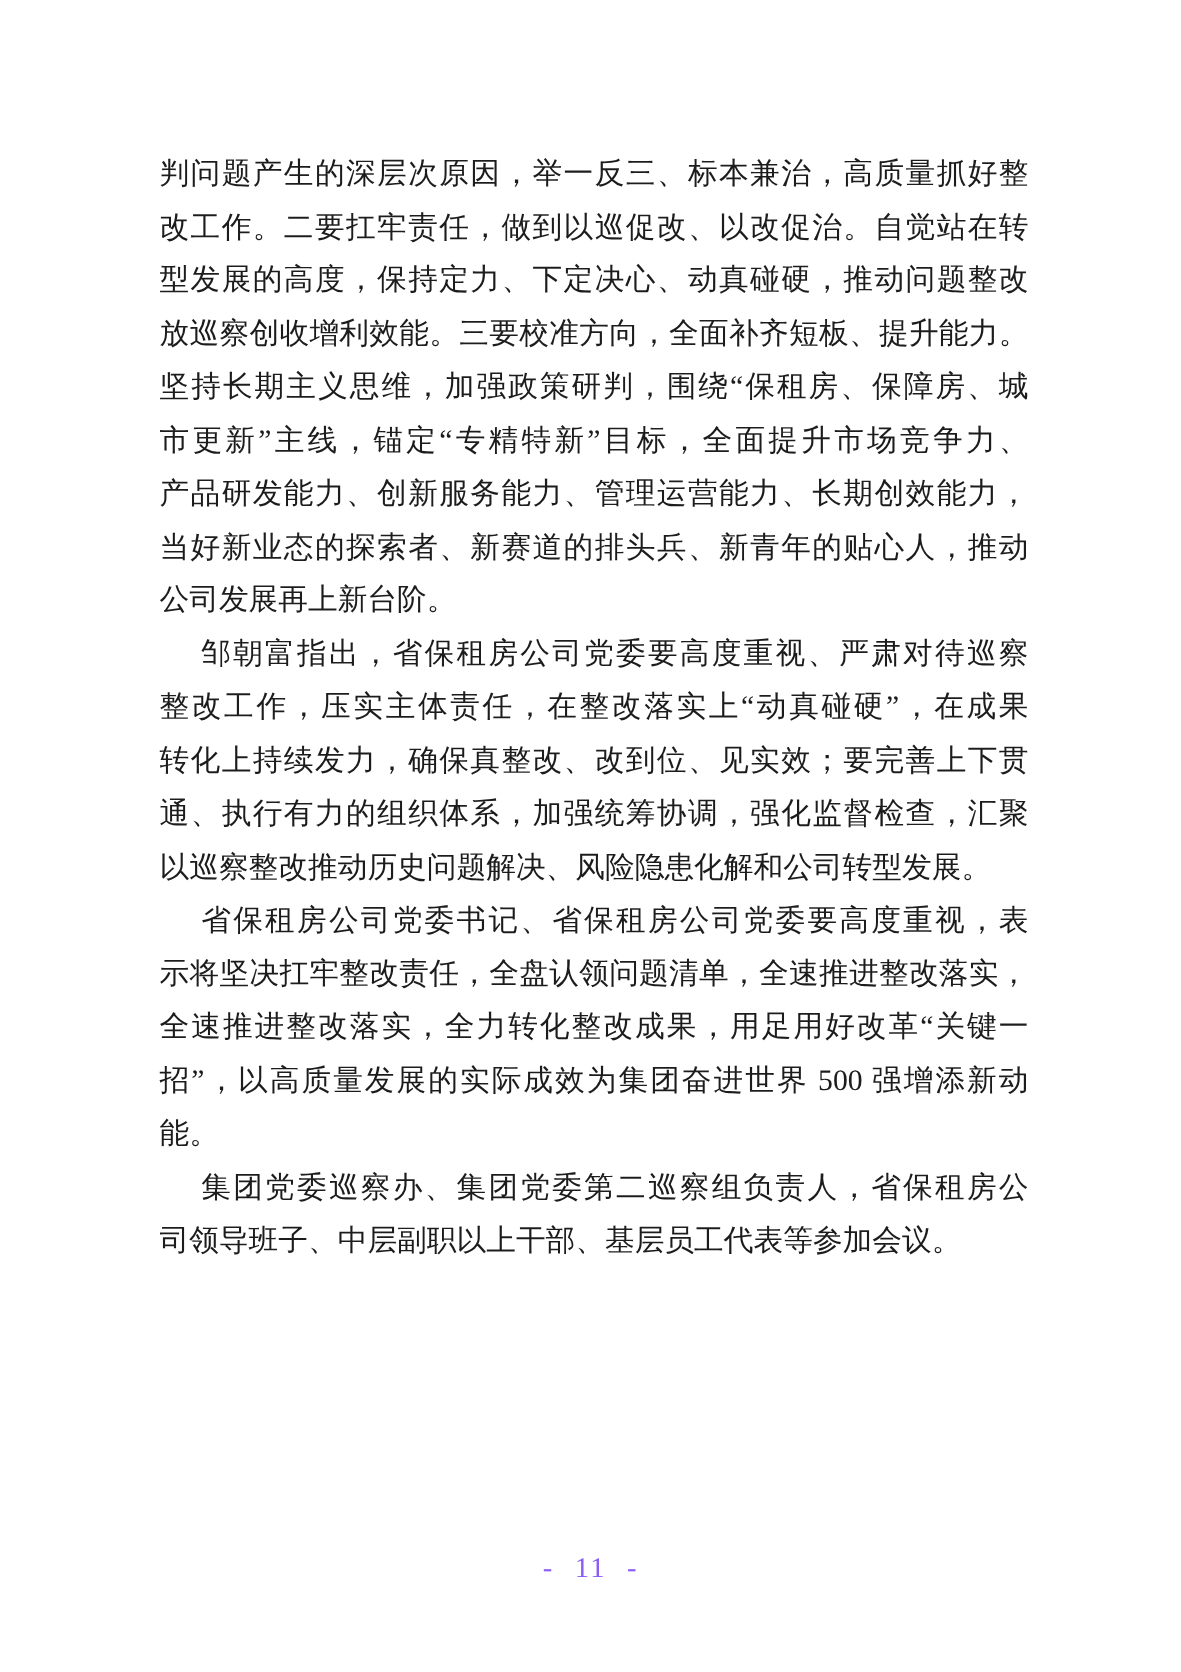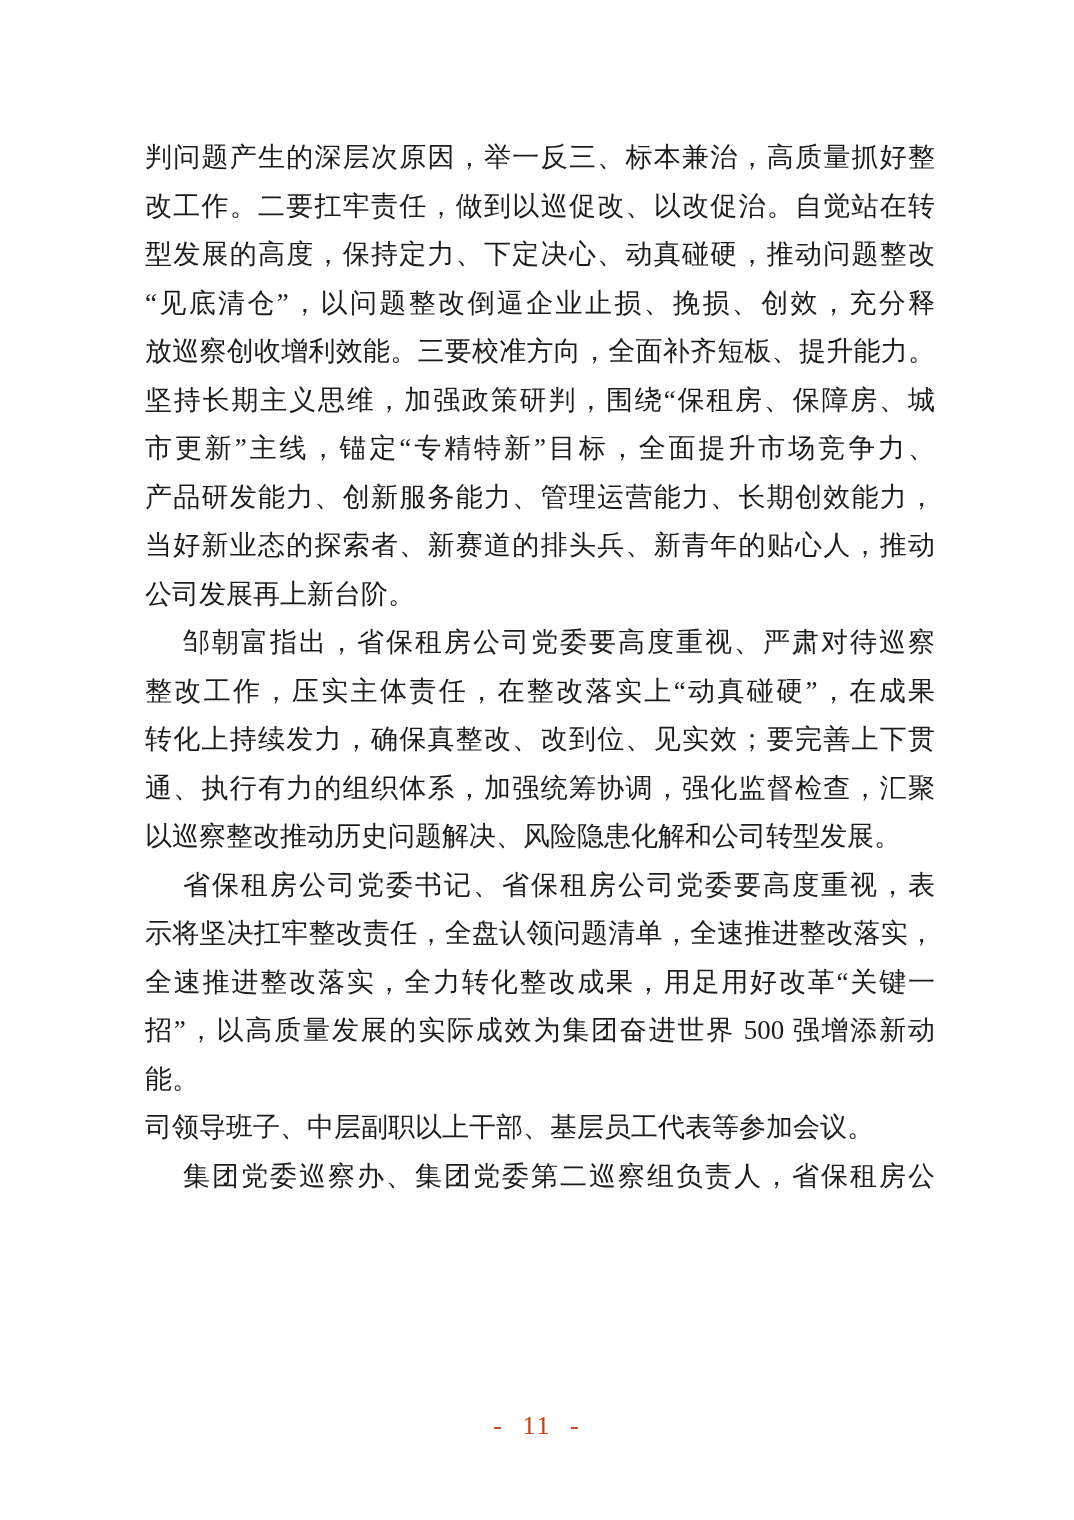"“见底清仓”，以问题整改倒逼企业止损、挽损、创效，充分释" div.line { html: <div>“见底清仓”，以问题整改倒逼企业止损、挽损、创效，充分释</div> -> none }
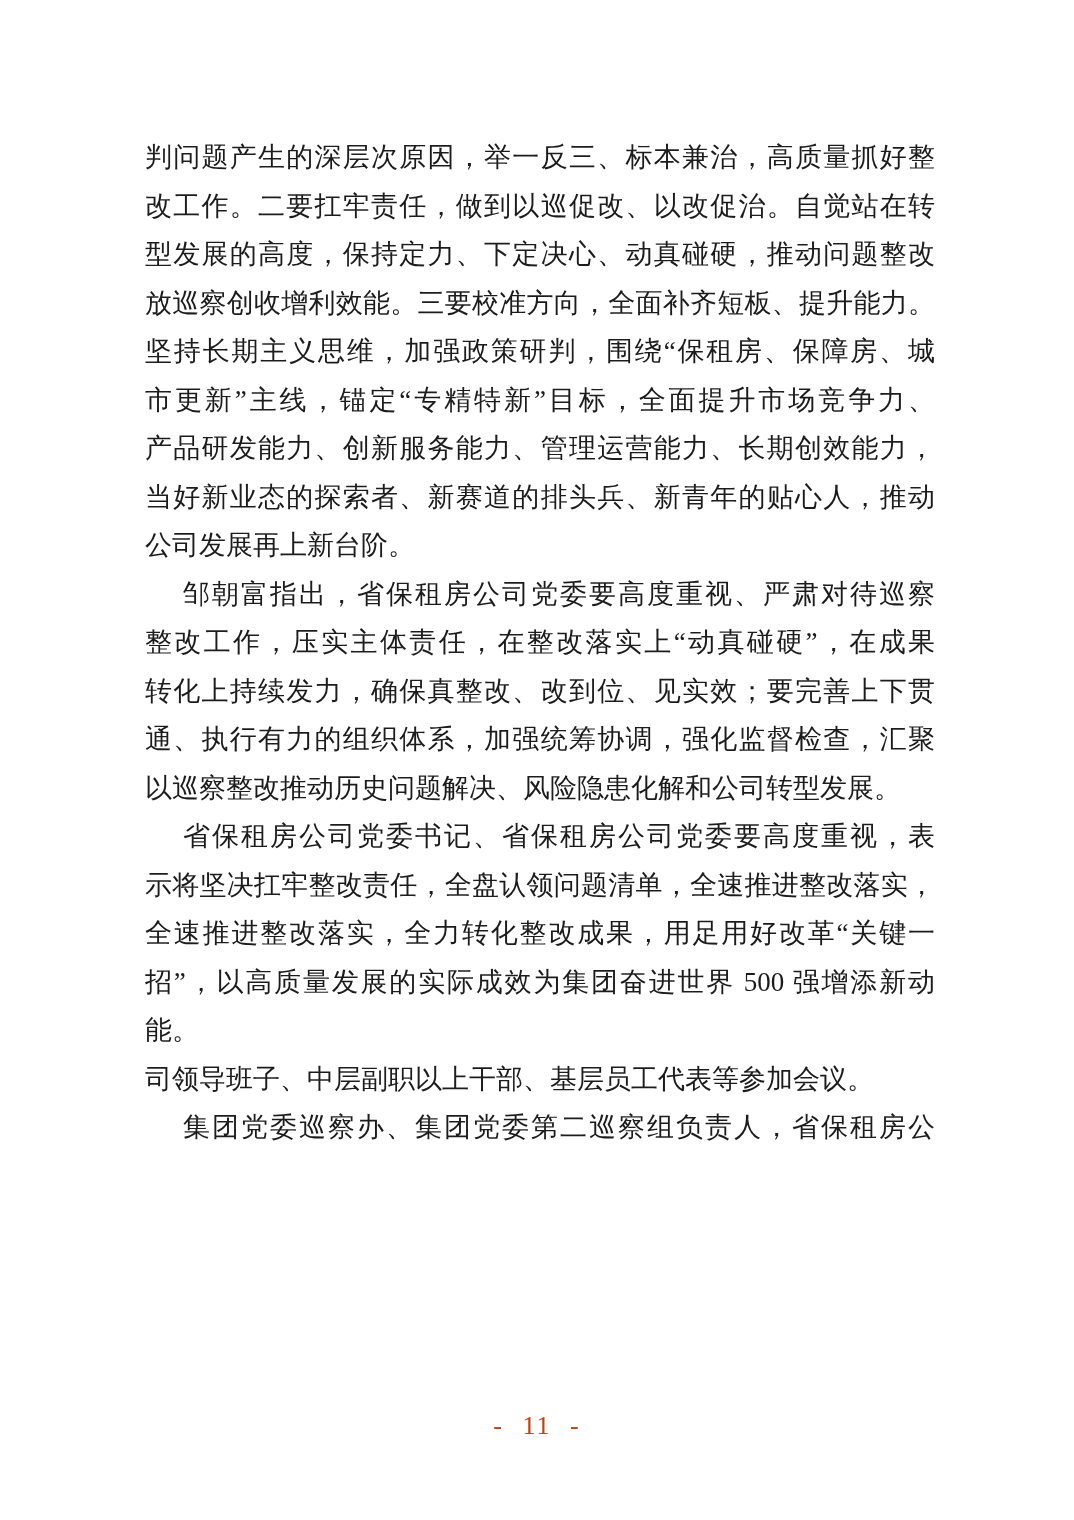"司领导班子、中层副职以上干部、基层员工代表等参加会议。" div.line { order: before "集团党委巡察办、集团党委第二巡察组负责人，省保租房公" -> after "集团党委巡察办、集团党委第二巡察组负责人，省保租房公" }
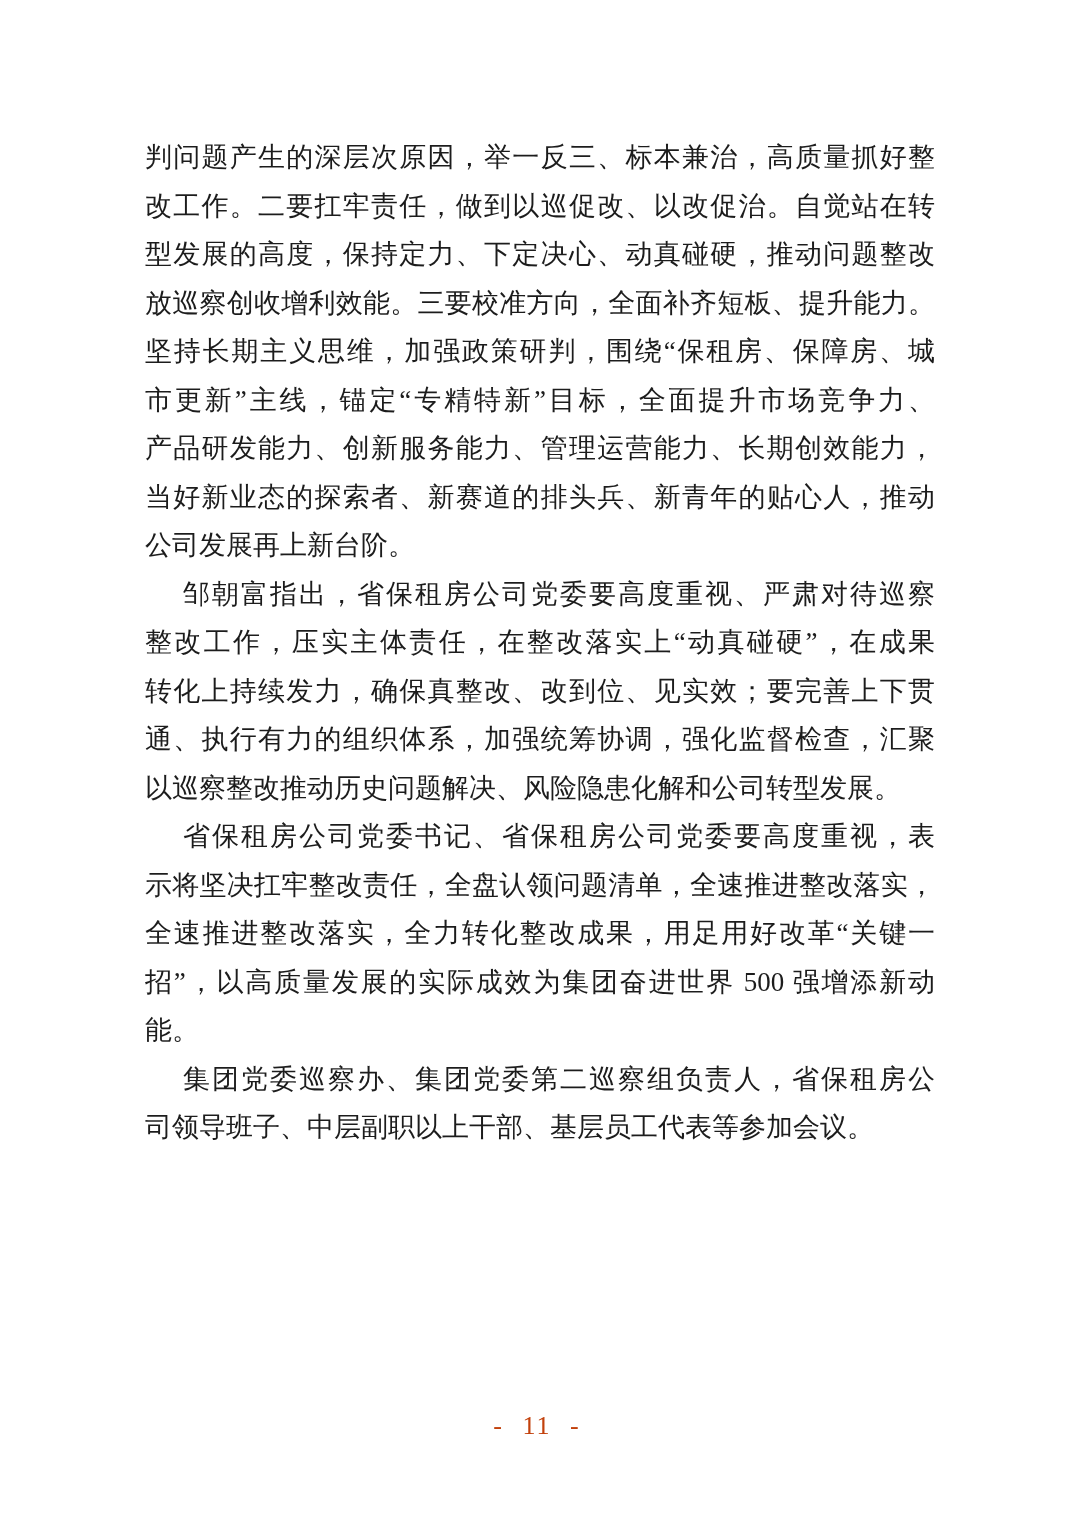"- 11 -" .page-number { color: #c2410c -> #8b5cf6 }
